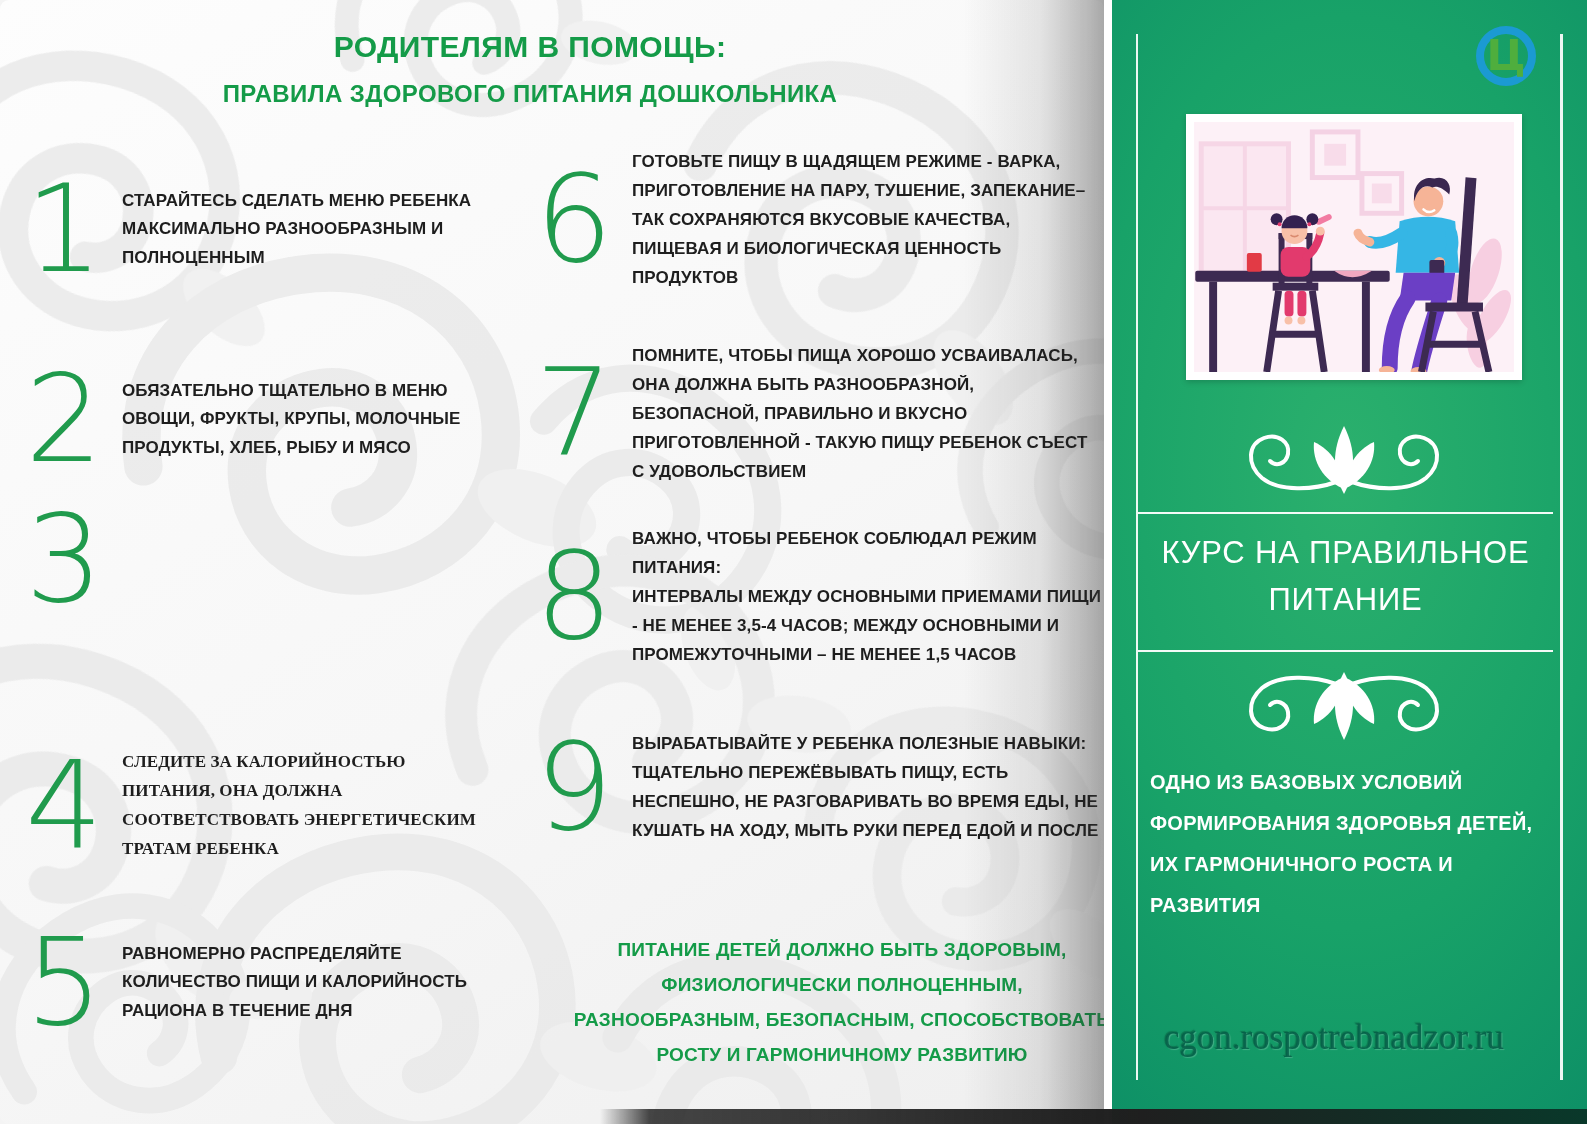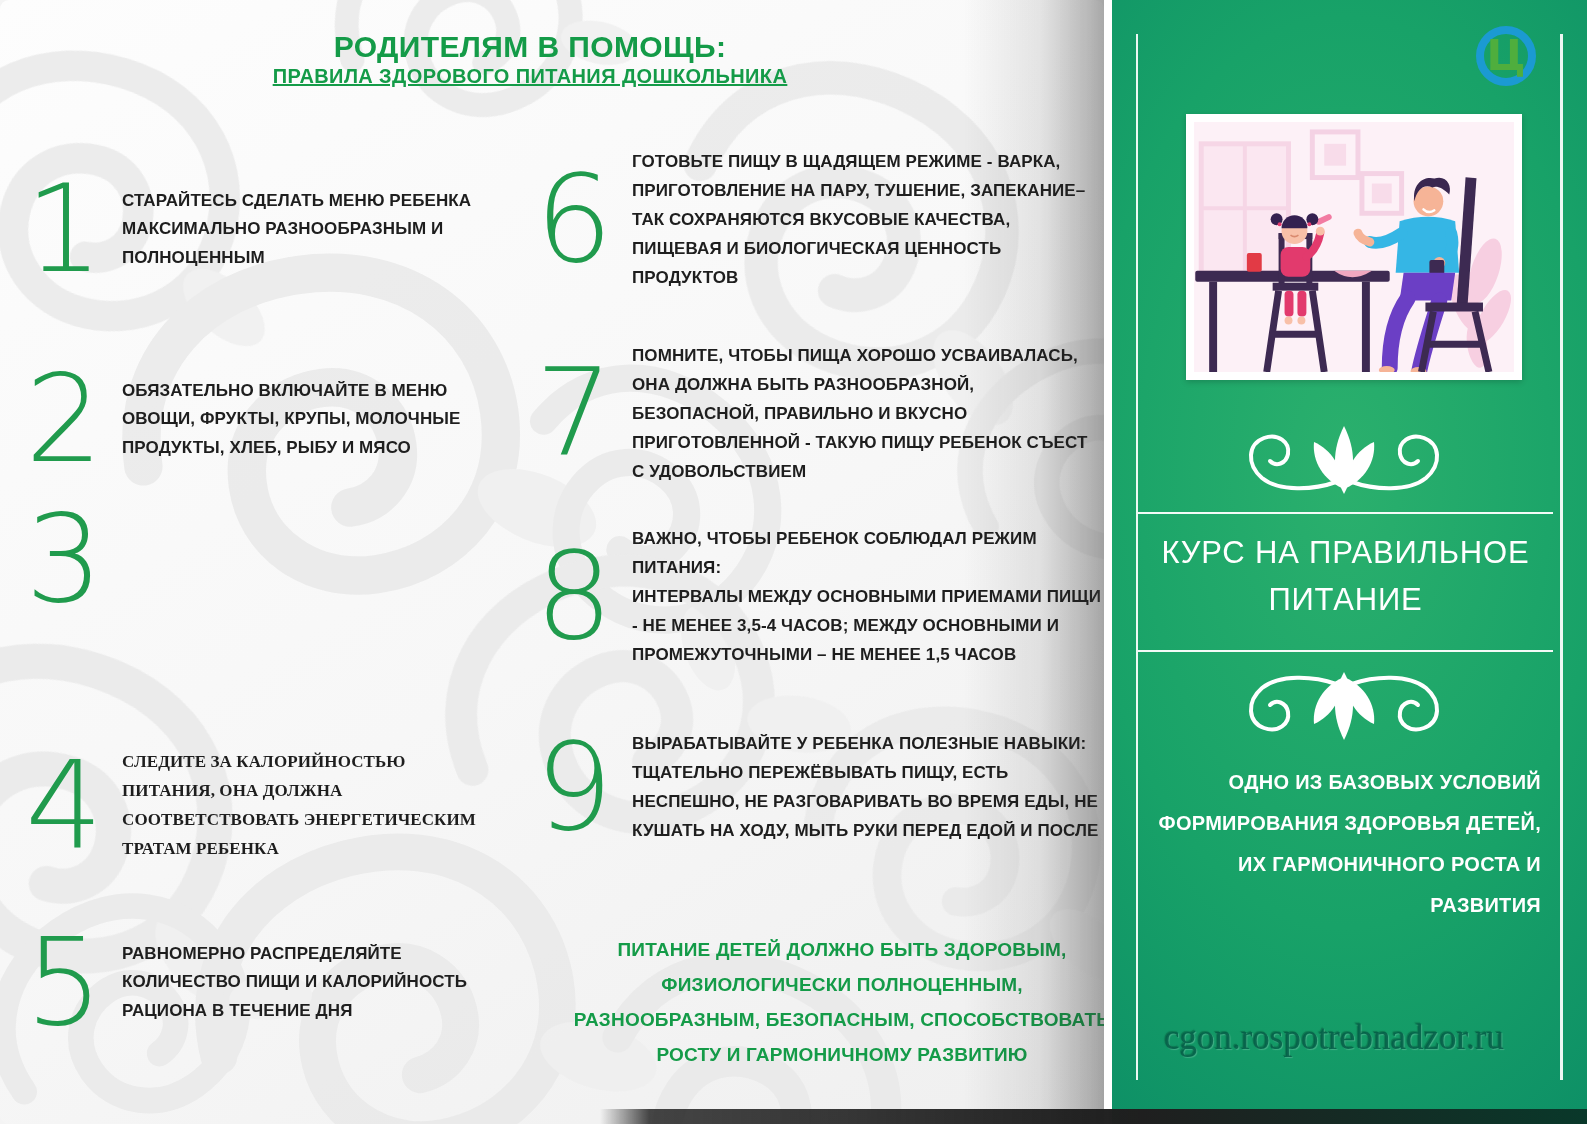"ПРАВИЛА ЗДОРОВОГО ПИТАНИЯ ДОШКОЛЬНИКА" .page-title .line2 { font-size: 20px -> 24px; text-decoration: underline -> none; top: 65px -> 80px }
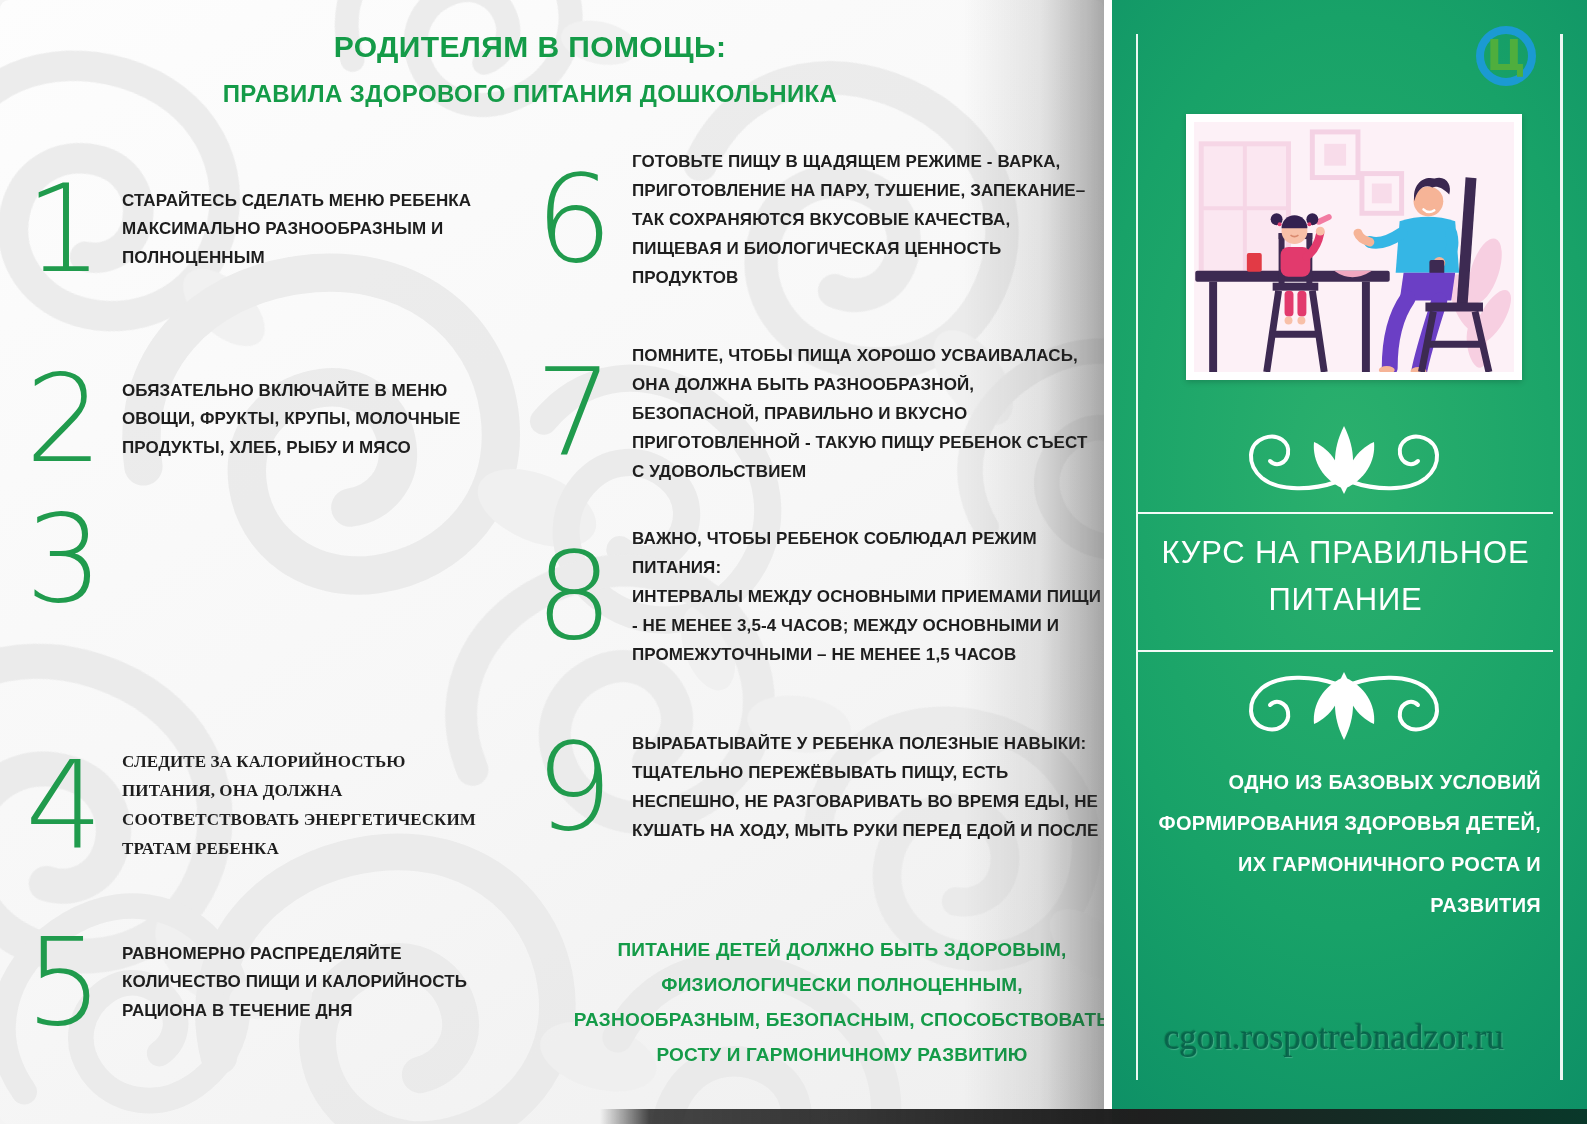"ОБЯЗАТЕЛЬНО ВКЛЮЧАЙТЕ В МЕНЮ ОВОЩИ," div.rule-text { text: ВКЛЮЧАЙТЕ -> ТЩАТЕЛЬНО }
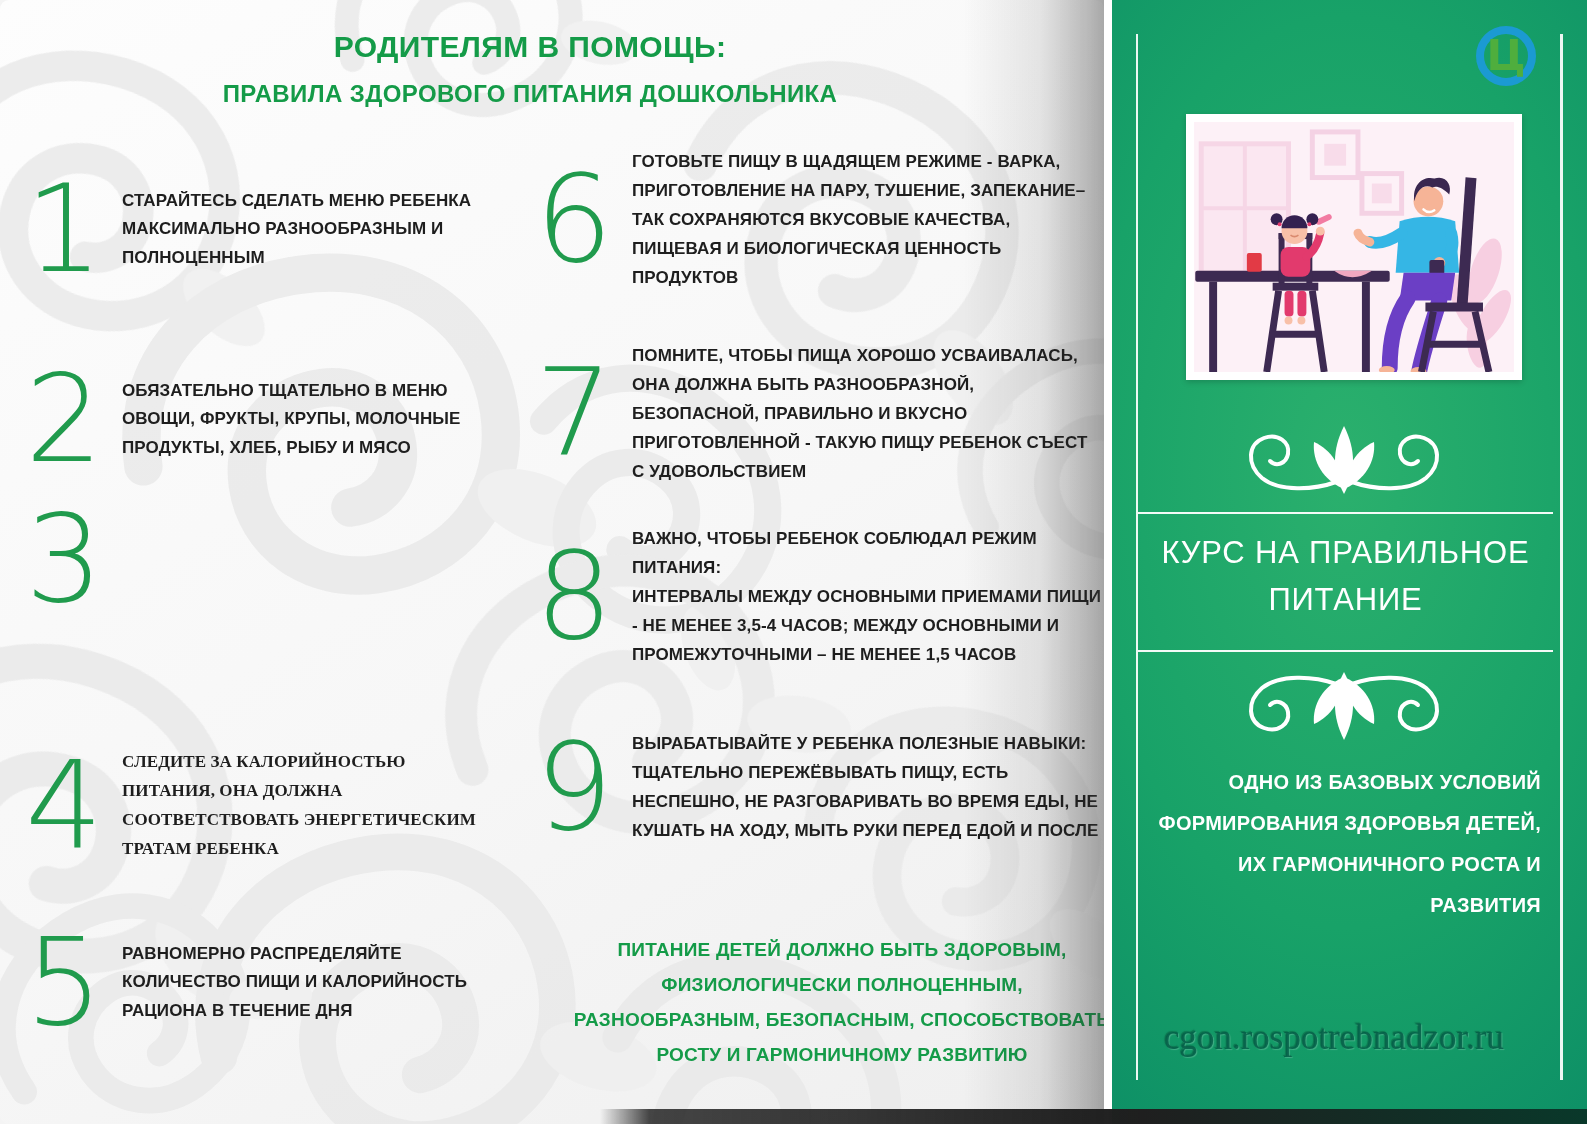"ОДНО ИЗ БАЗОВЫХ УСЛОВИЙ ФОРМИРОВАНИЯ" .panel-body { text-align: right -> left }
